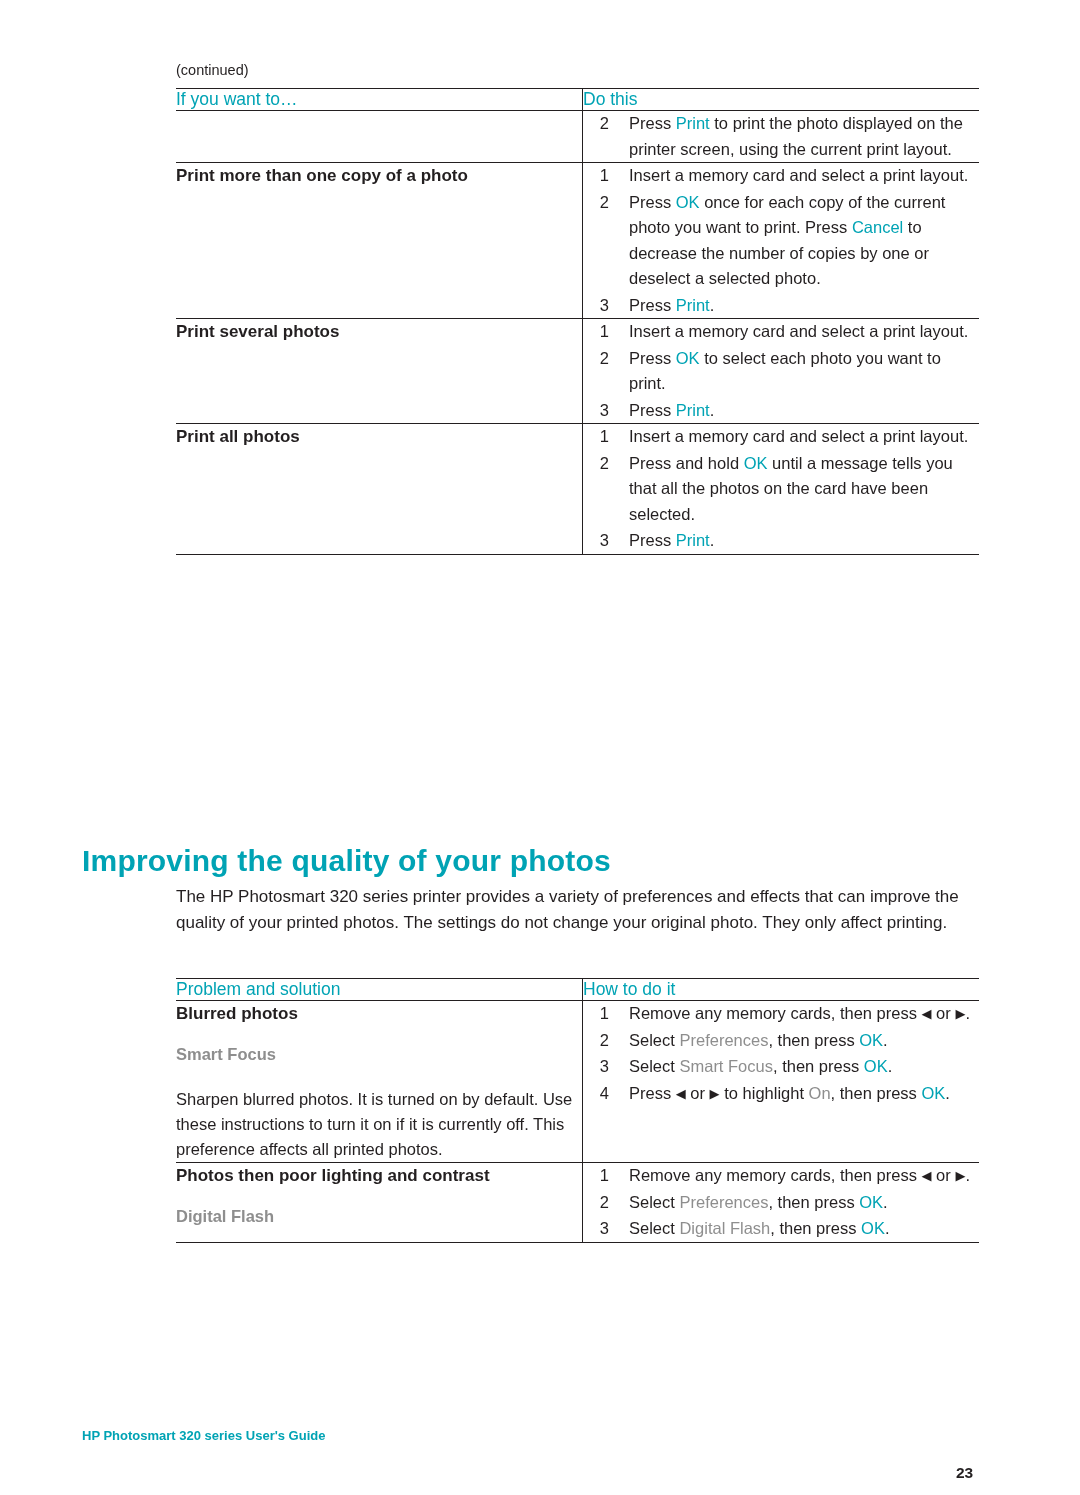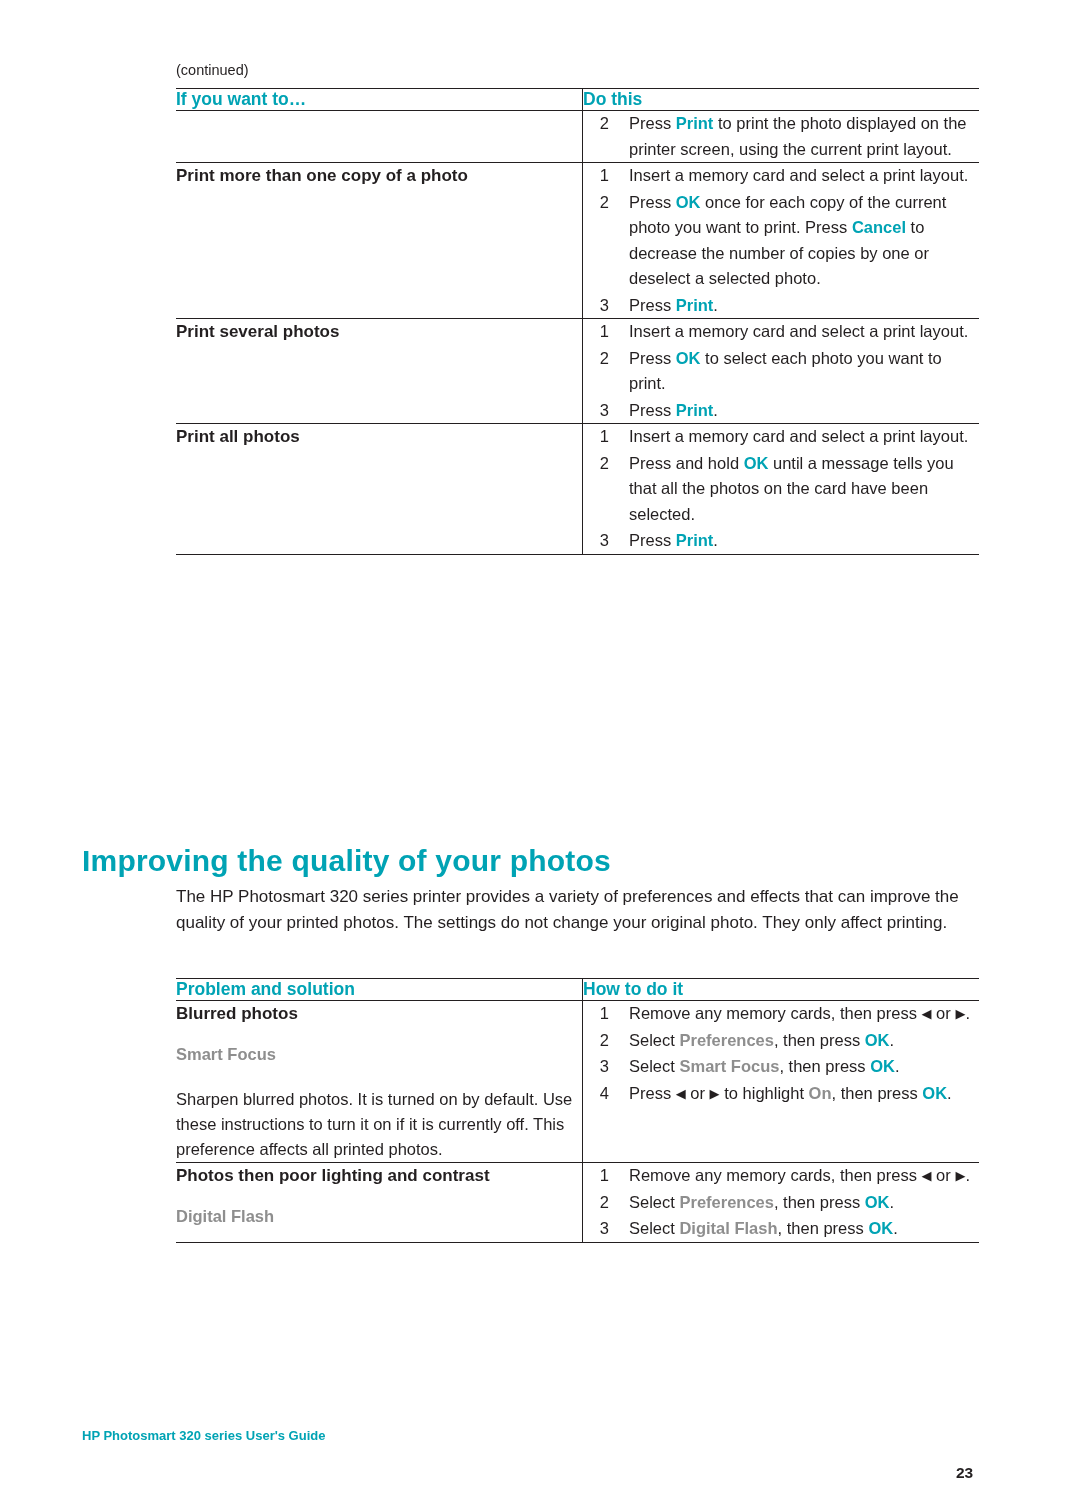"If you want to…" .hdr-row td { font-weight: bold -> normal }
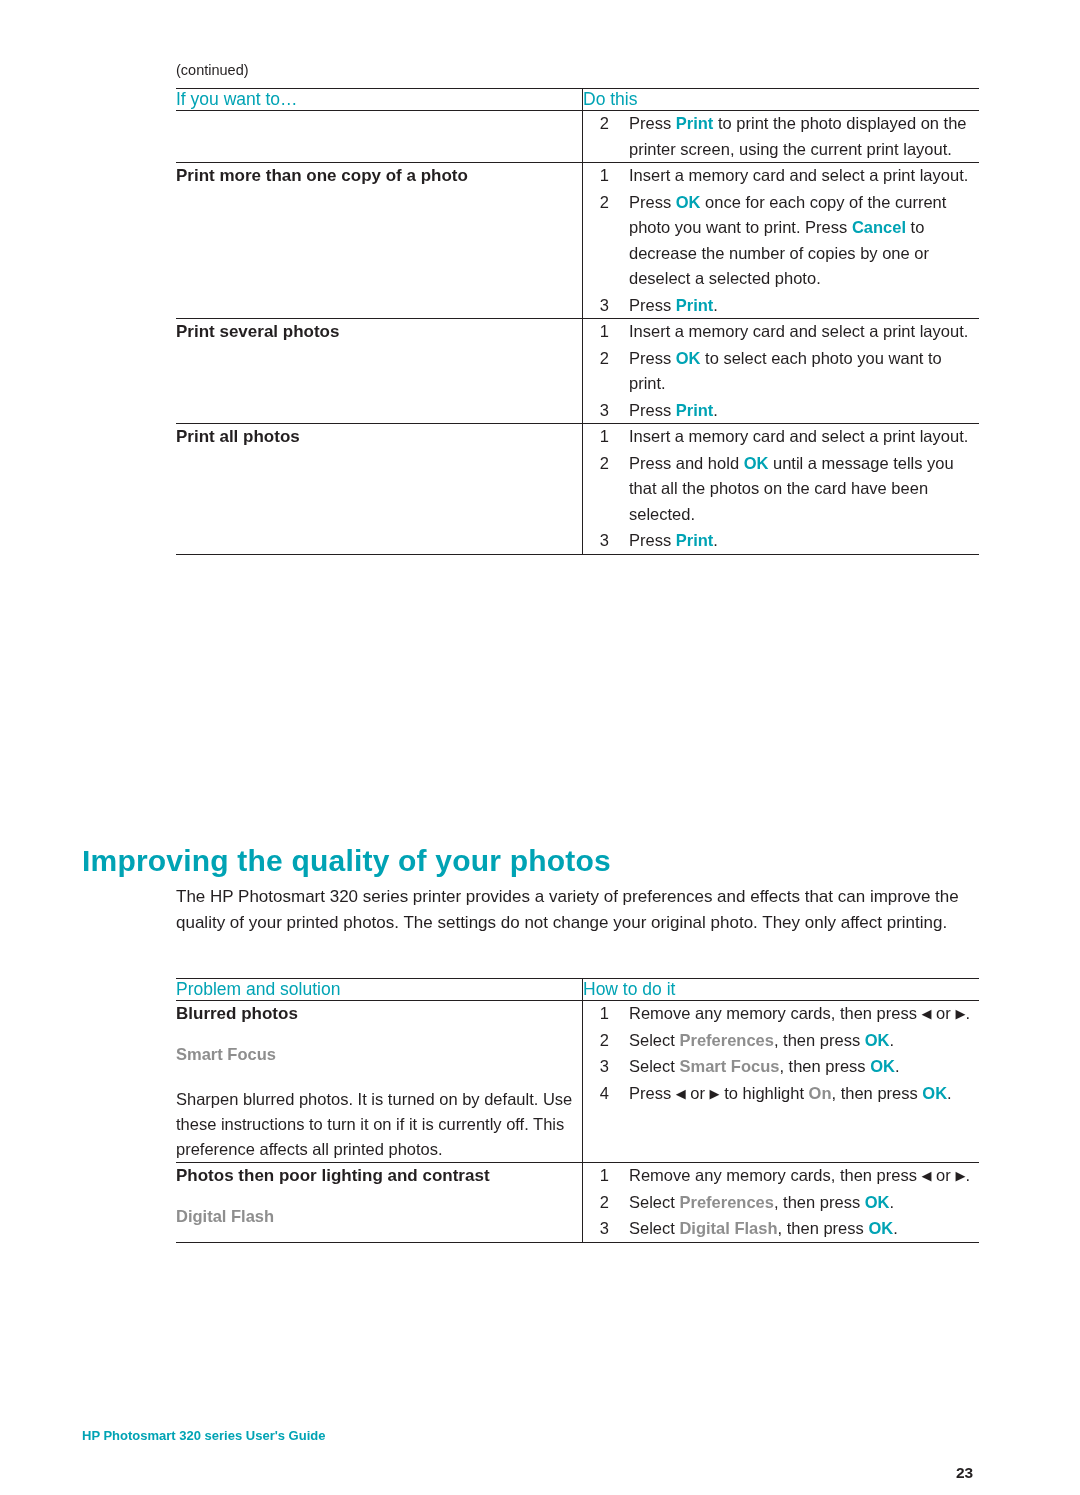"Print" .bold { font-weight: bold -> normal }
